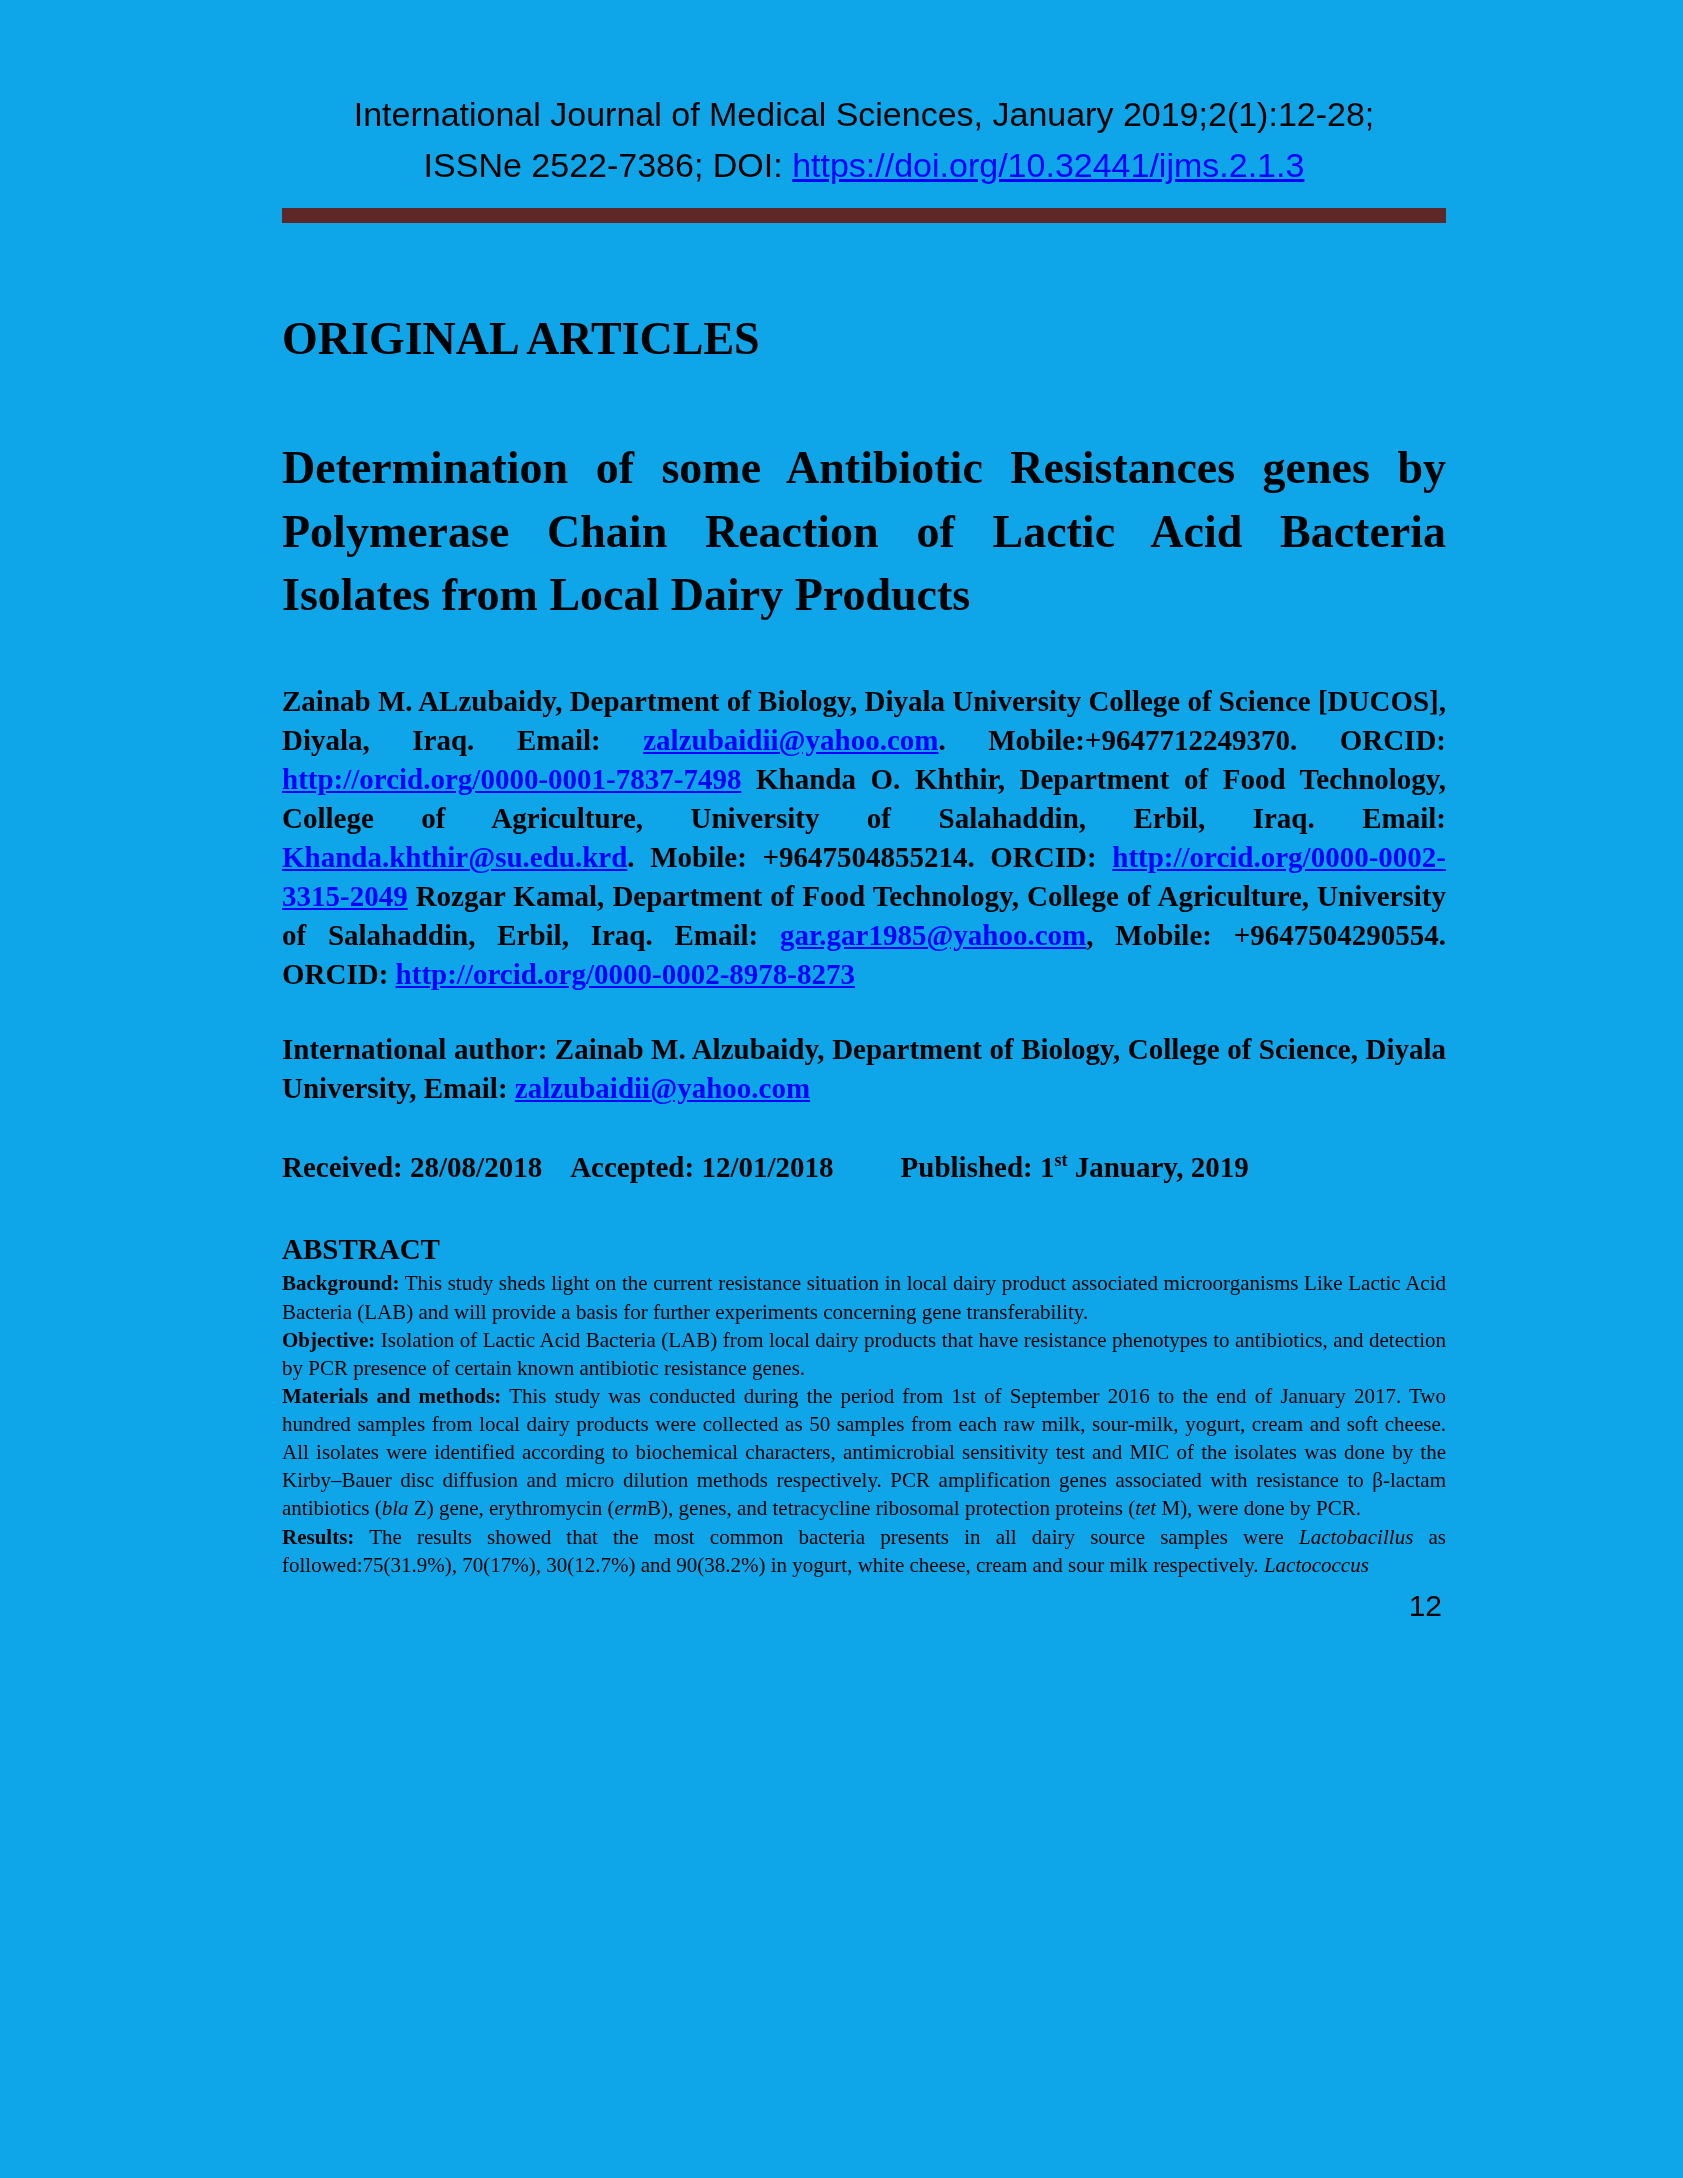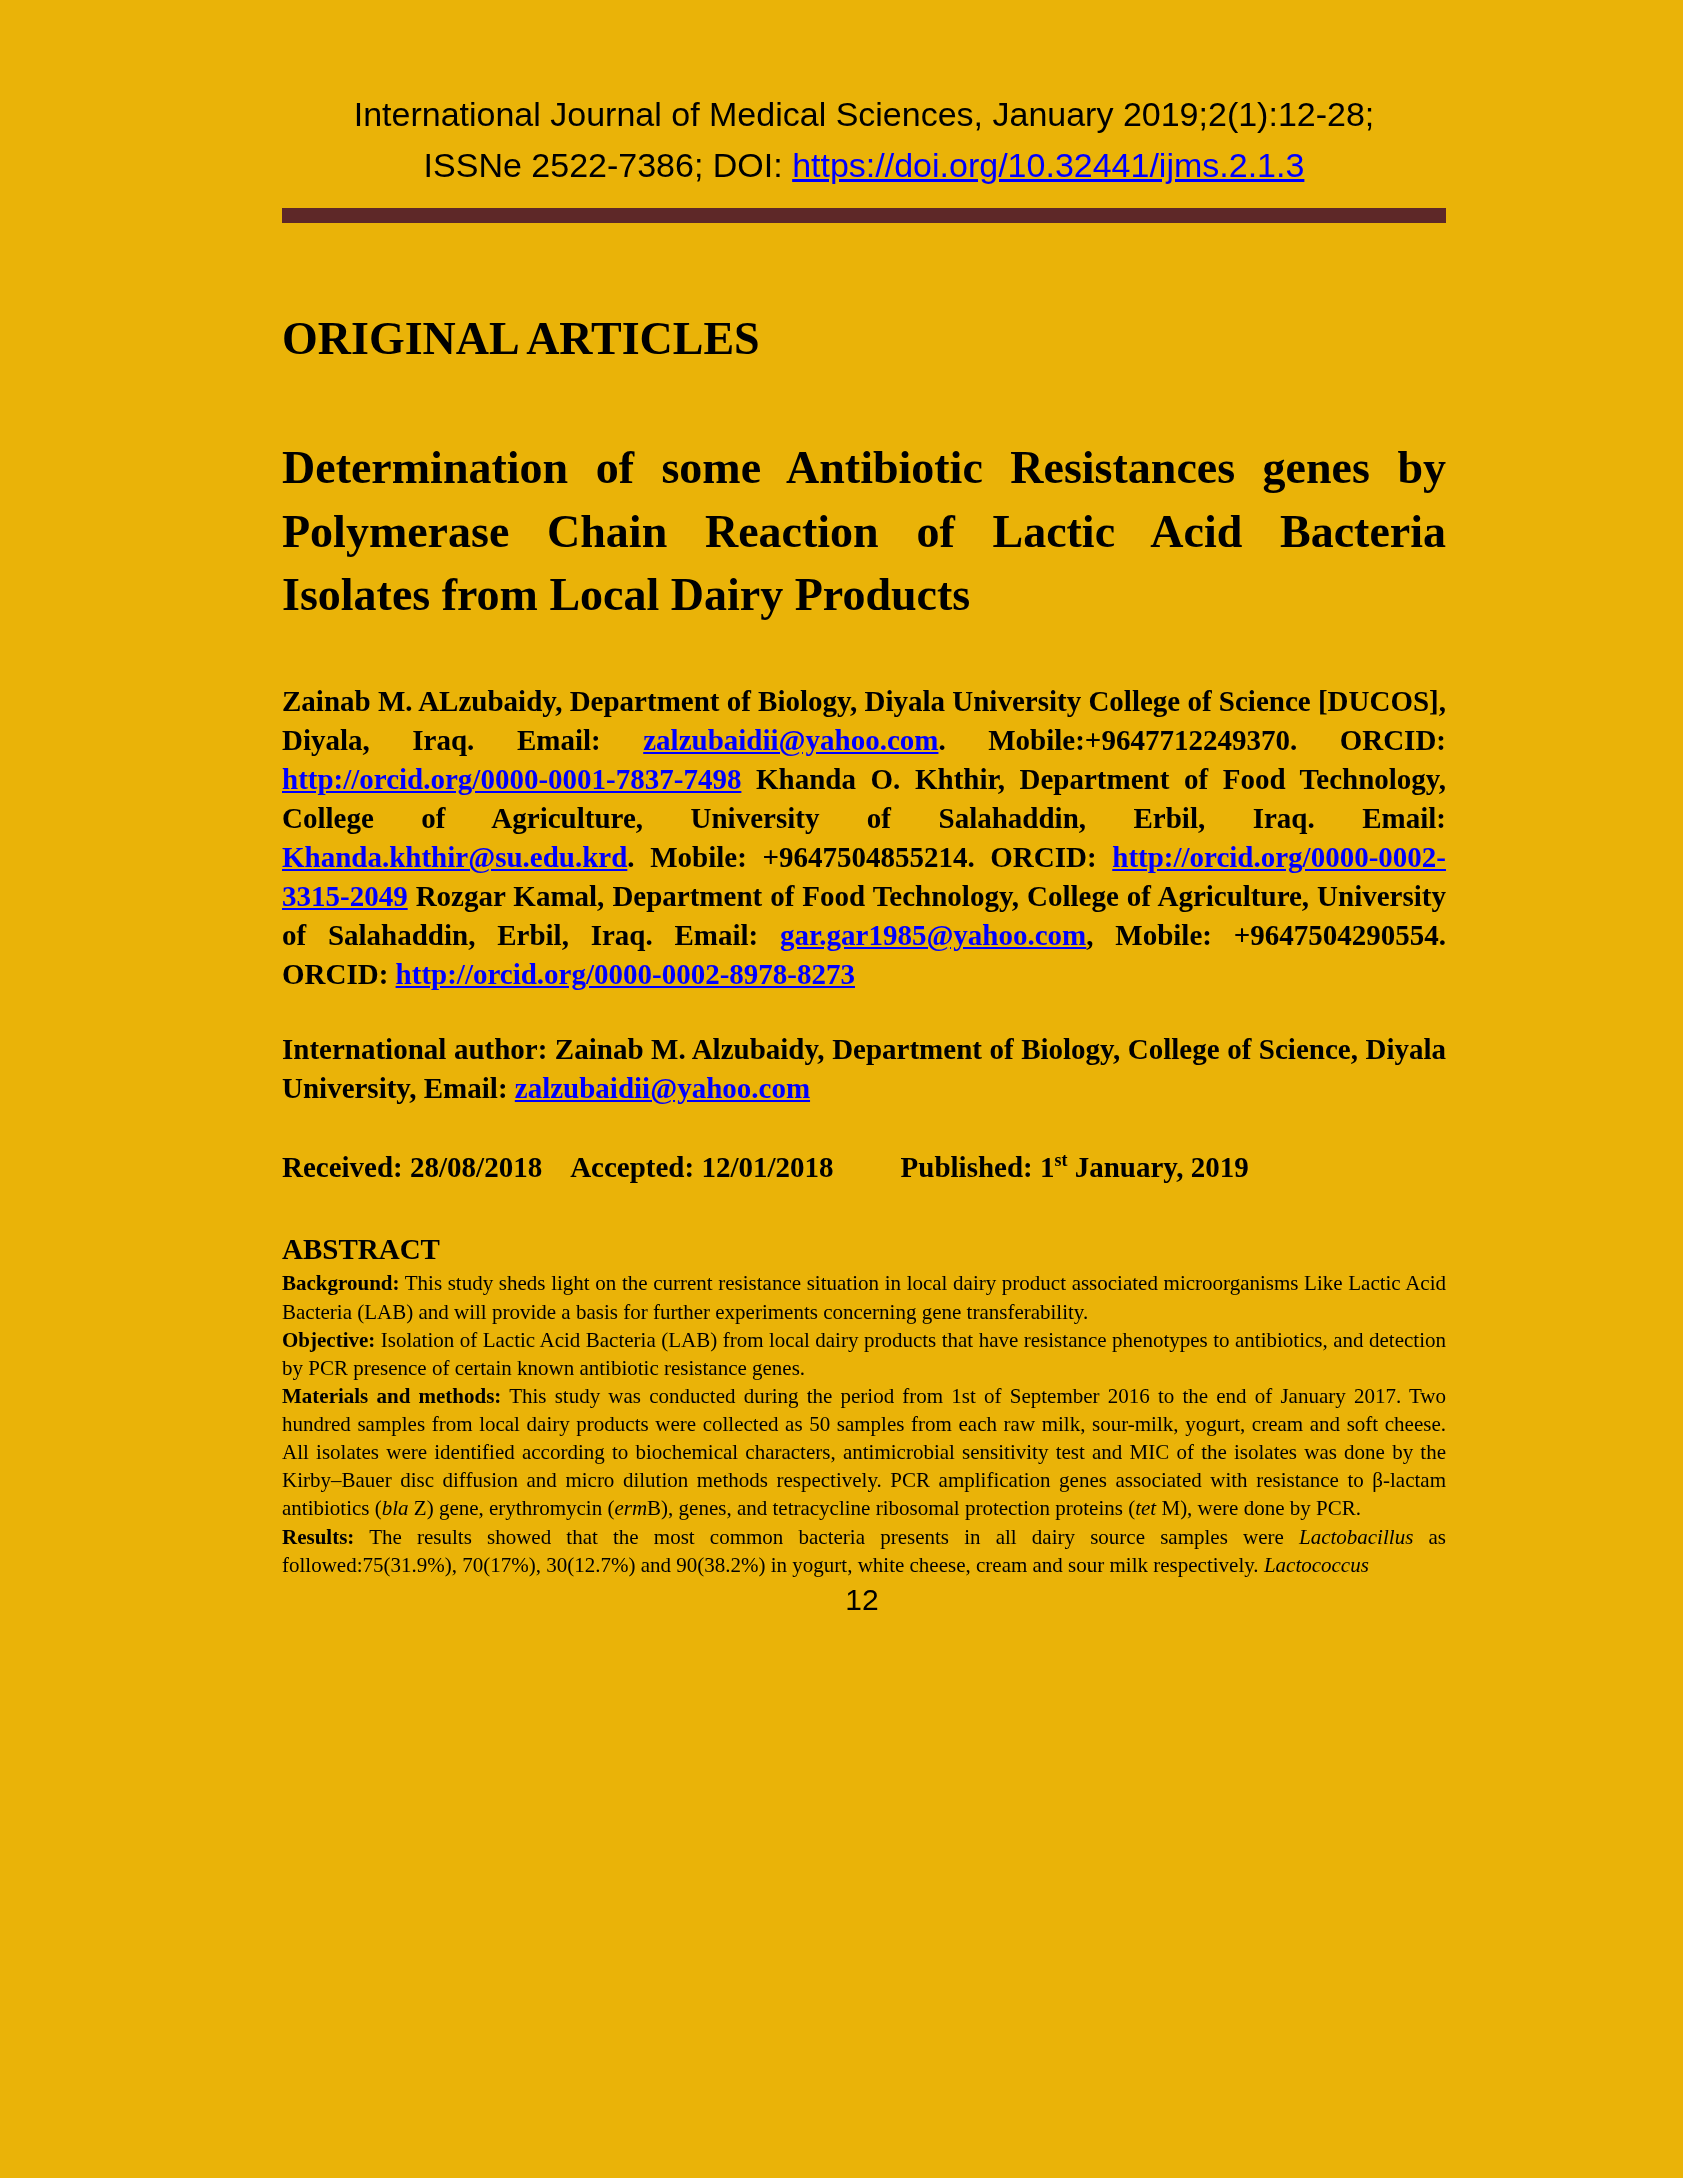"International Journal of Medical" .page { background: #eab308 -> #0ea5e9 }
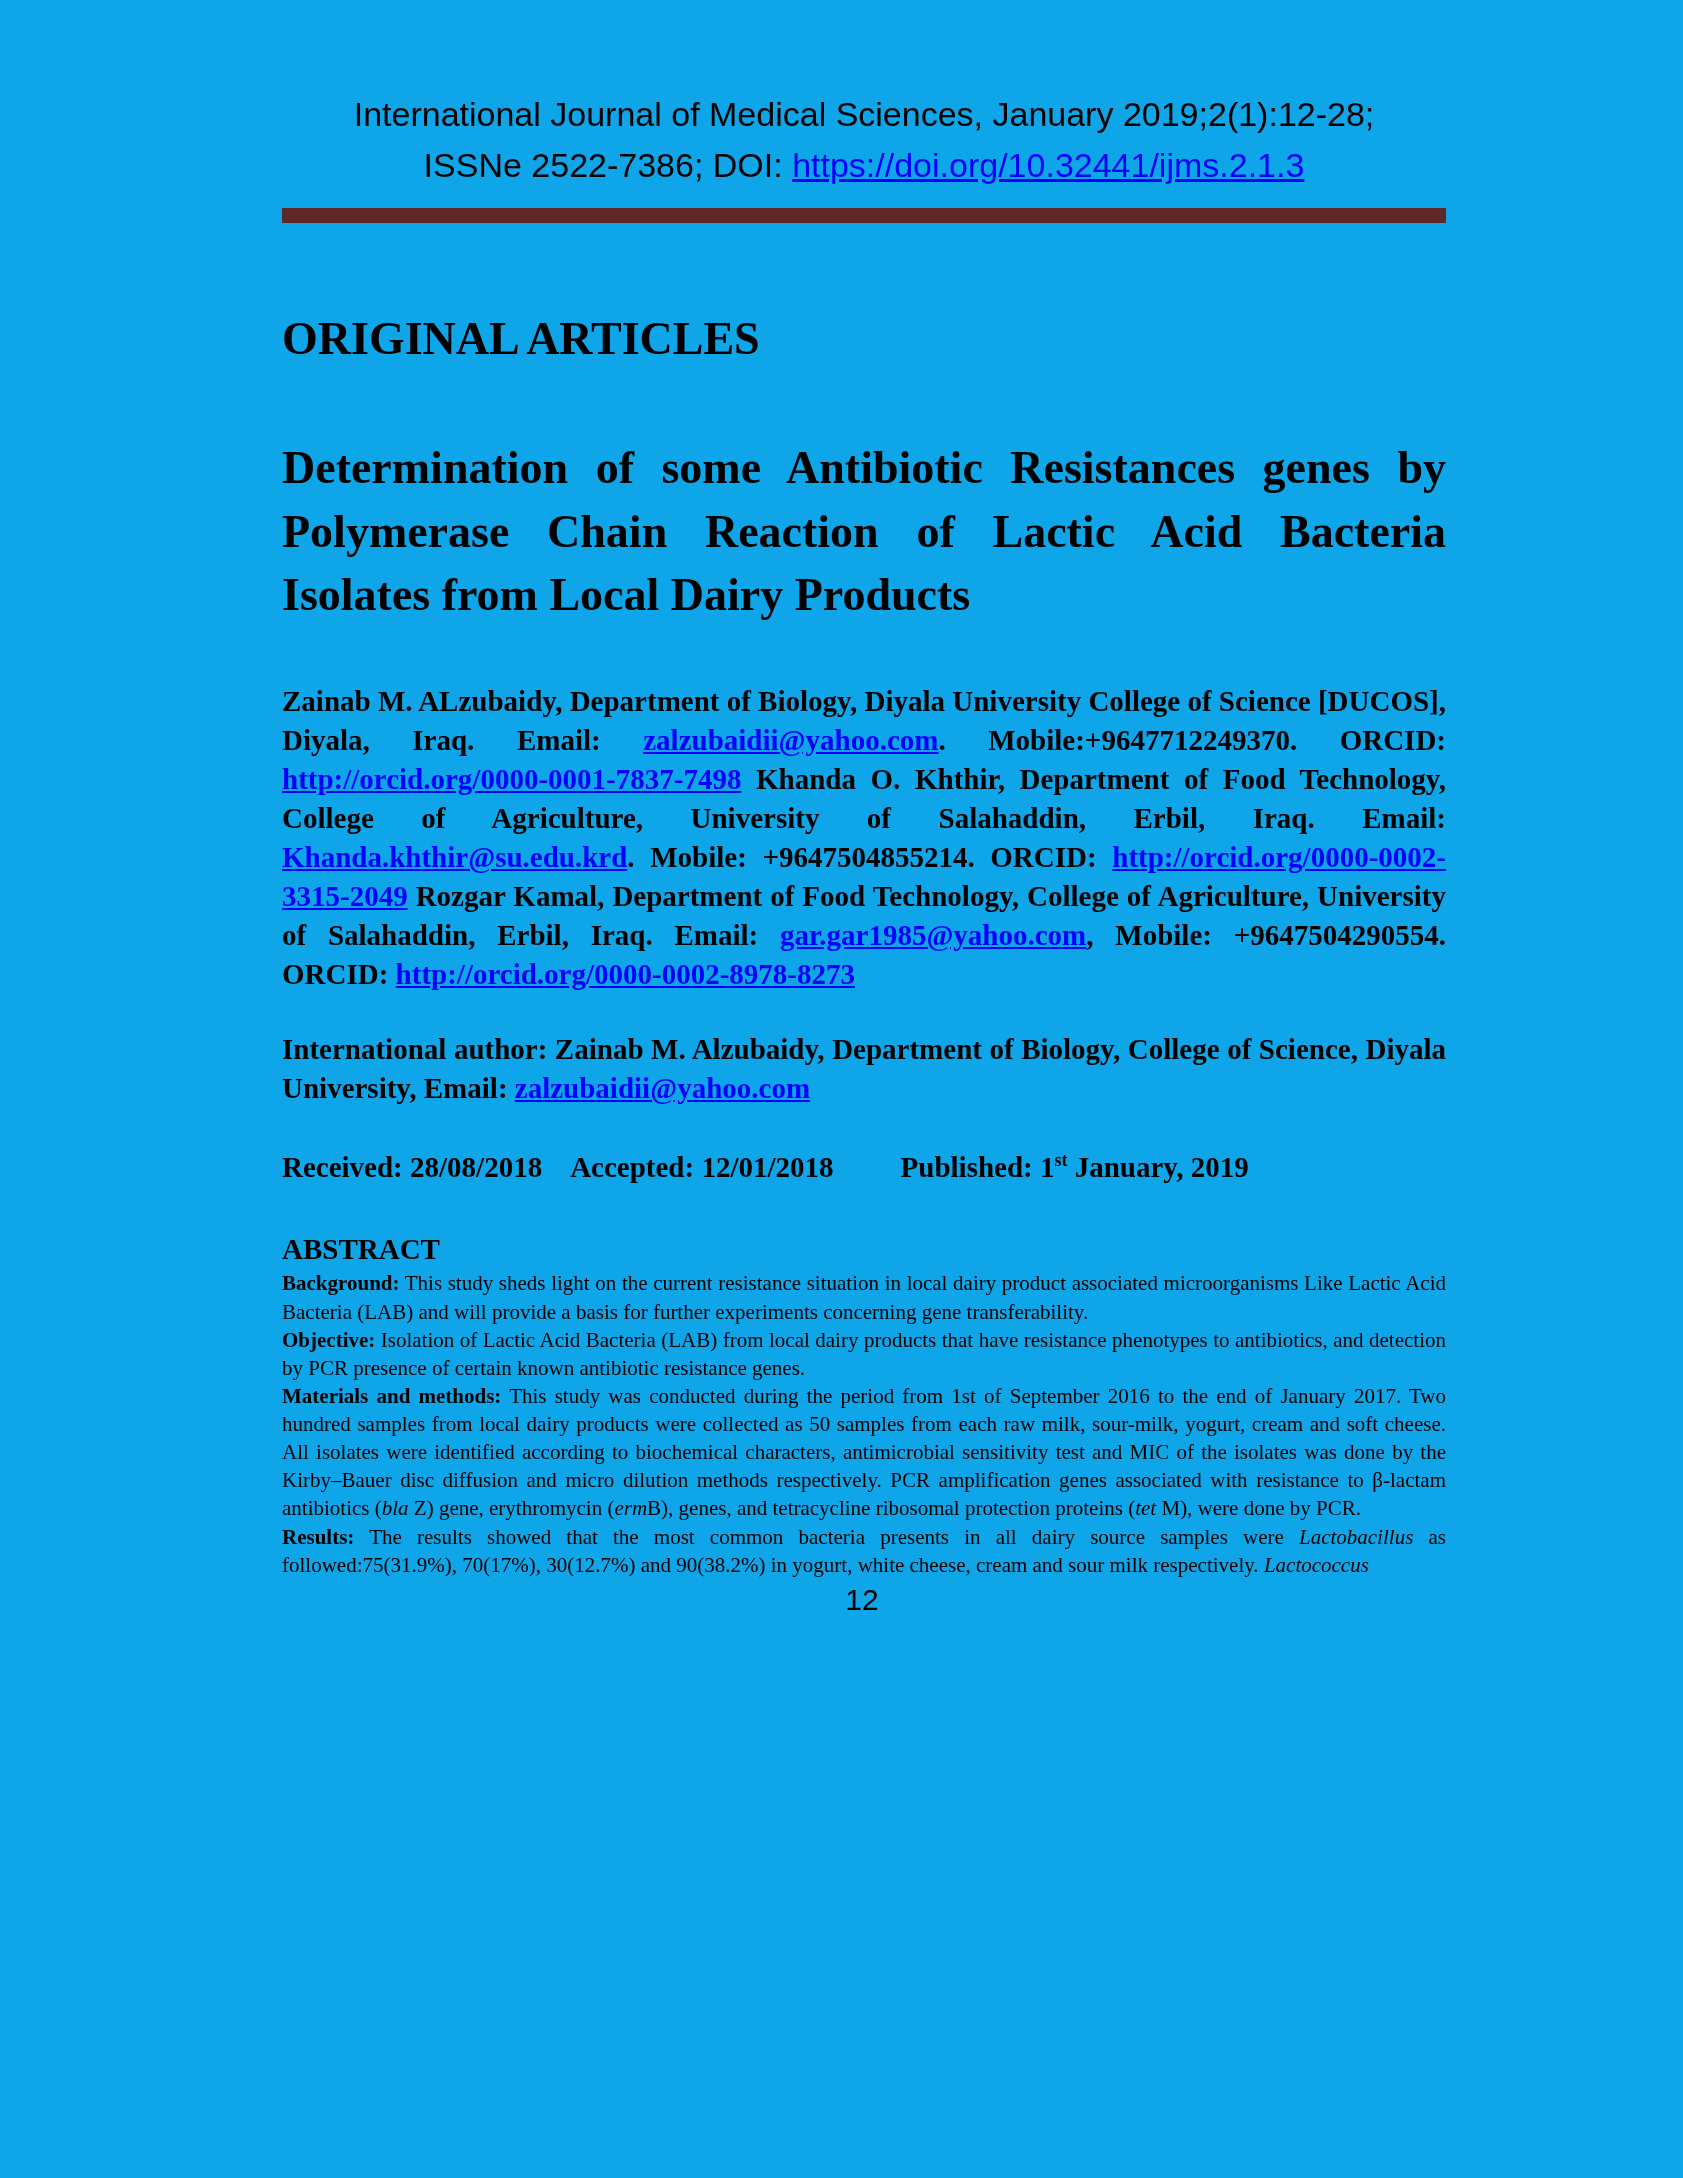"12" .page-number { margin-top: 4px -> 10px; text-align: center -> right }
